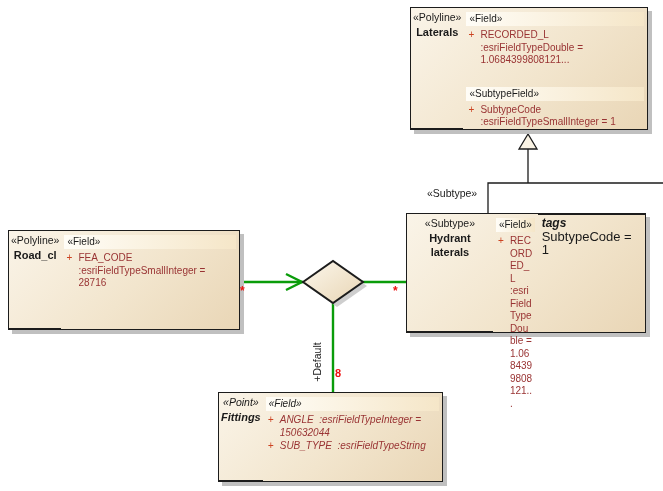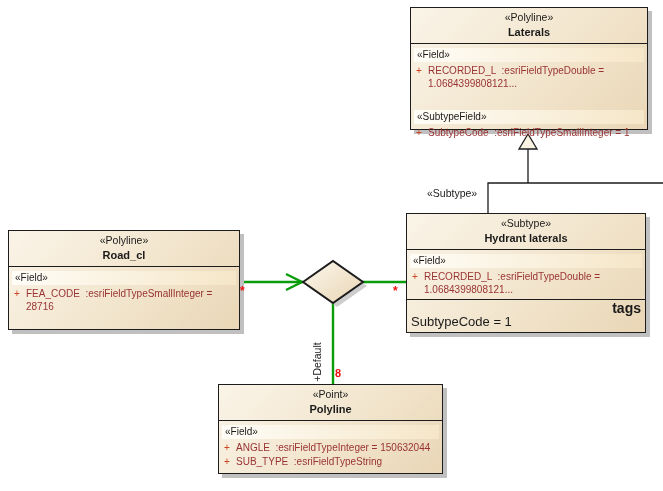"«Polyline»" .uml-class { flex-direction: column -> none }
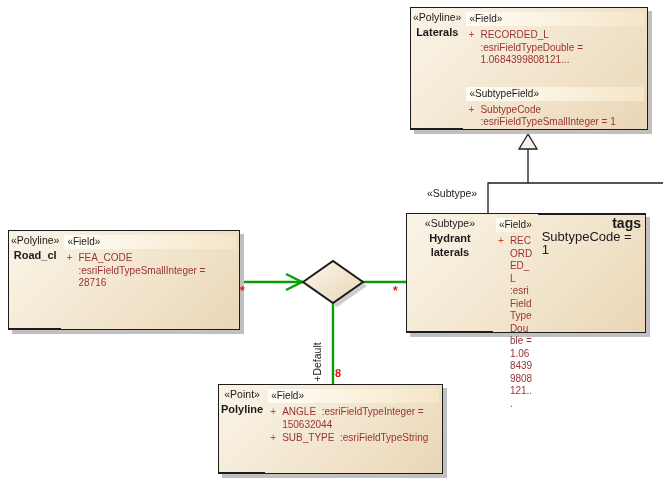"tags" .tags-header { font-size: 14px -> 12px; font-style: none -> italic; text-align: right -> left }
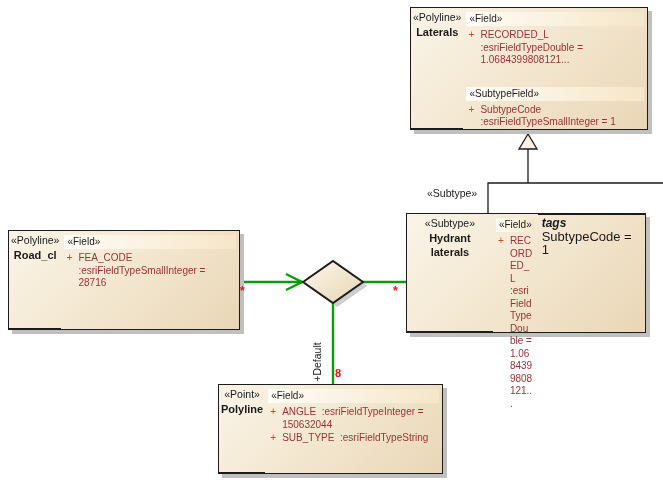"«Point»" div.uml-class { font-style: none -> italic; top: 384px -> 392px }
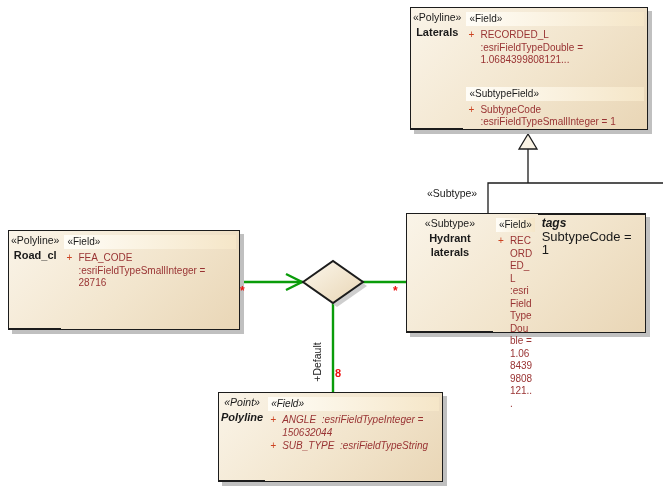"Polyline" div.uml-name { text: Polyline -> Fittings }
